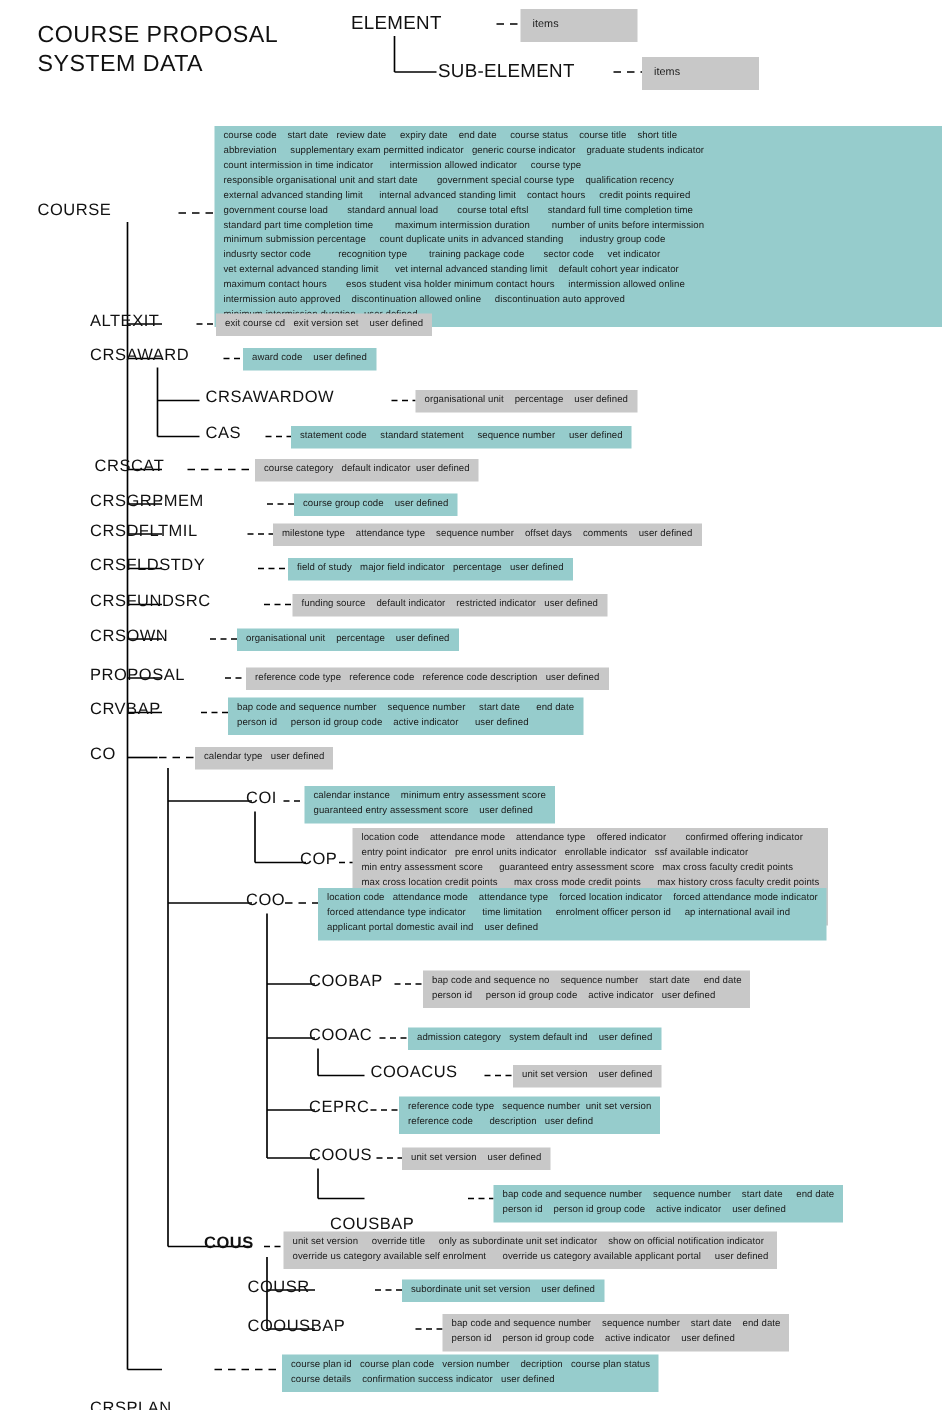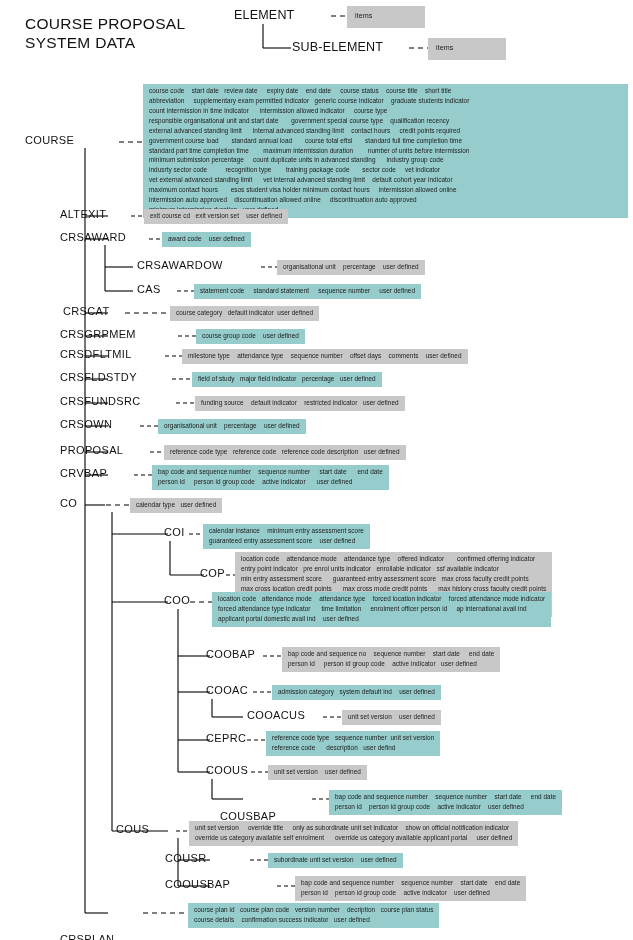"COUS" div.node { font-weight: none -> bold; left: 116px -> 136px }
